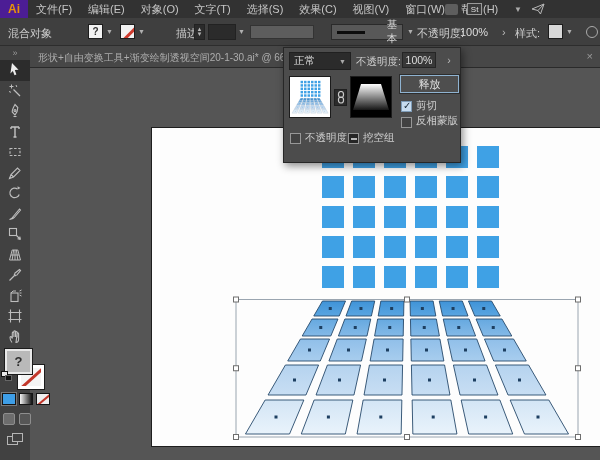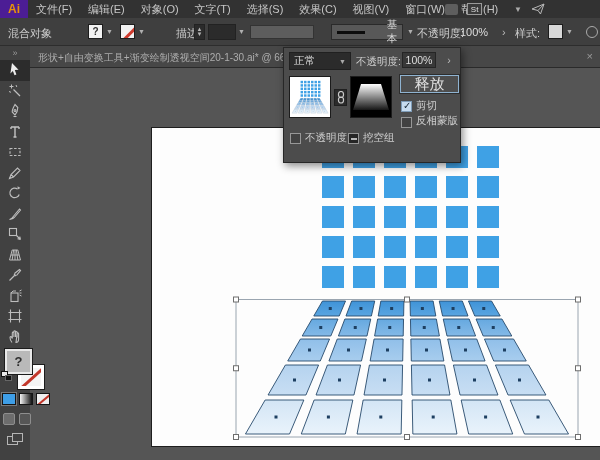"释放" .tp-release { font-size: 15px -> 11px }
